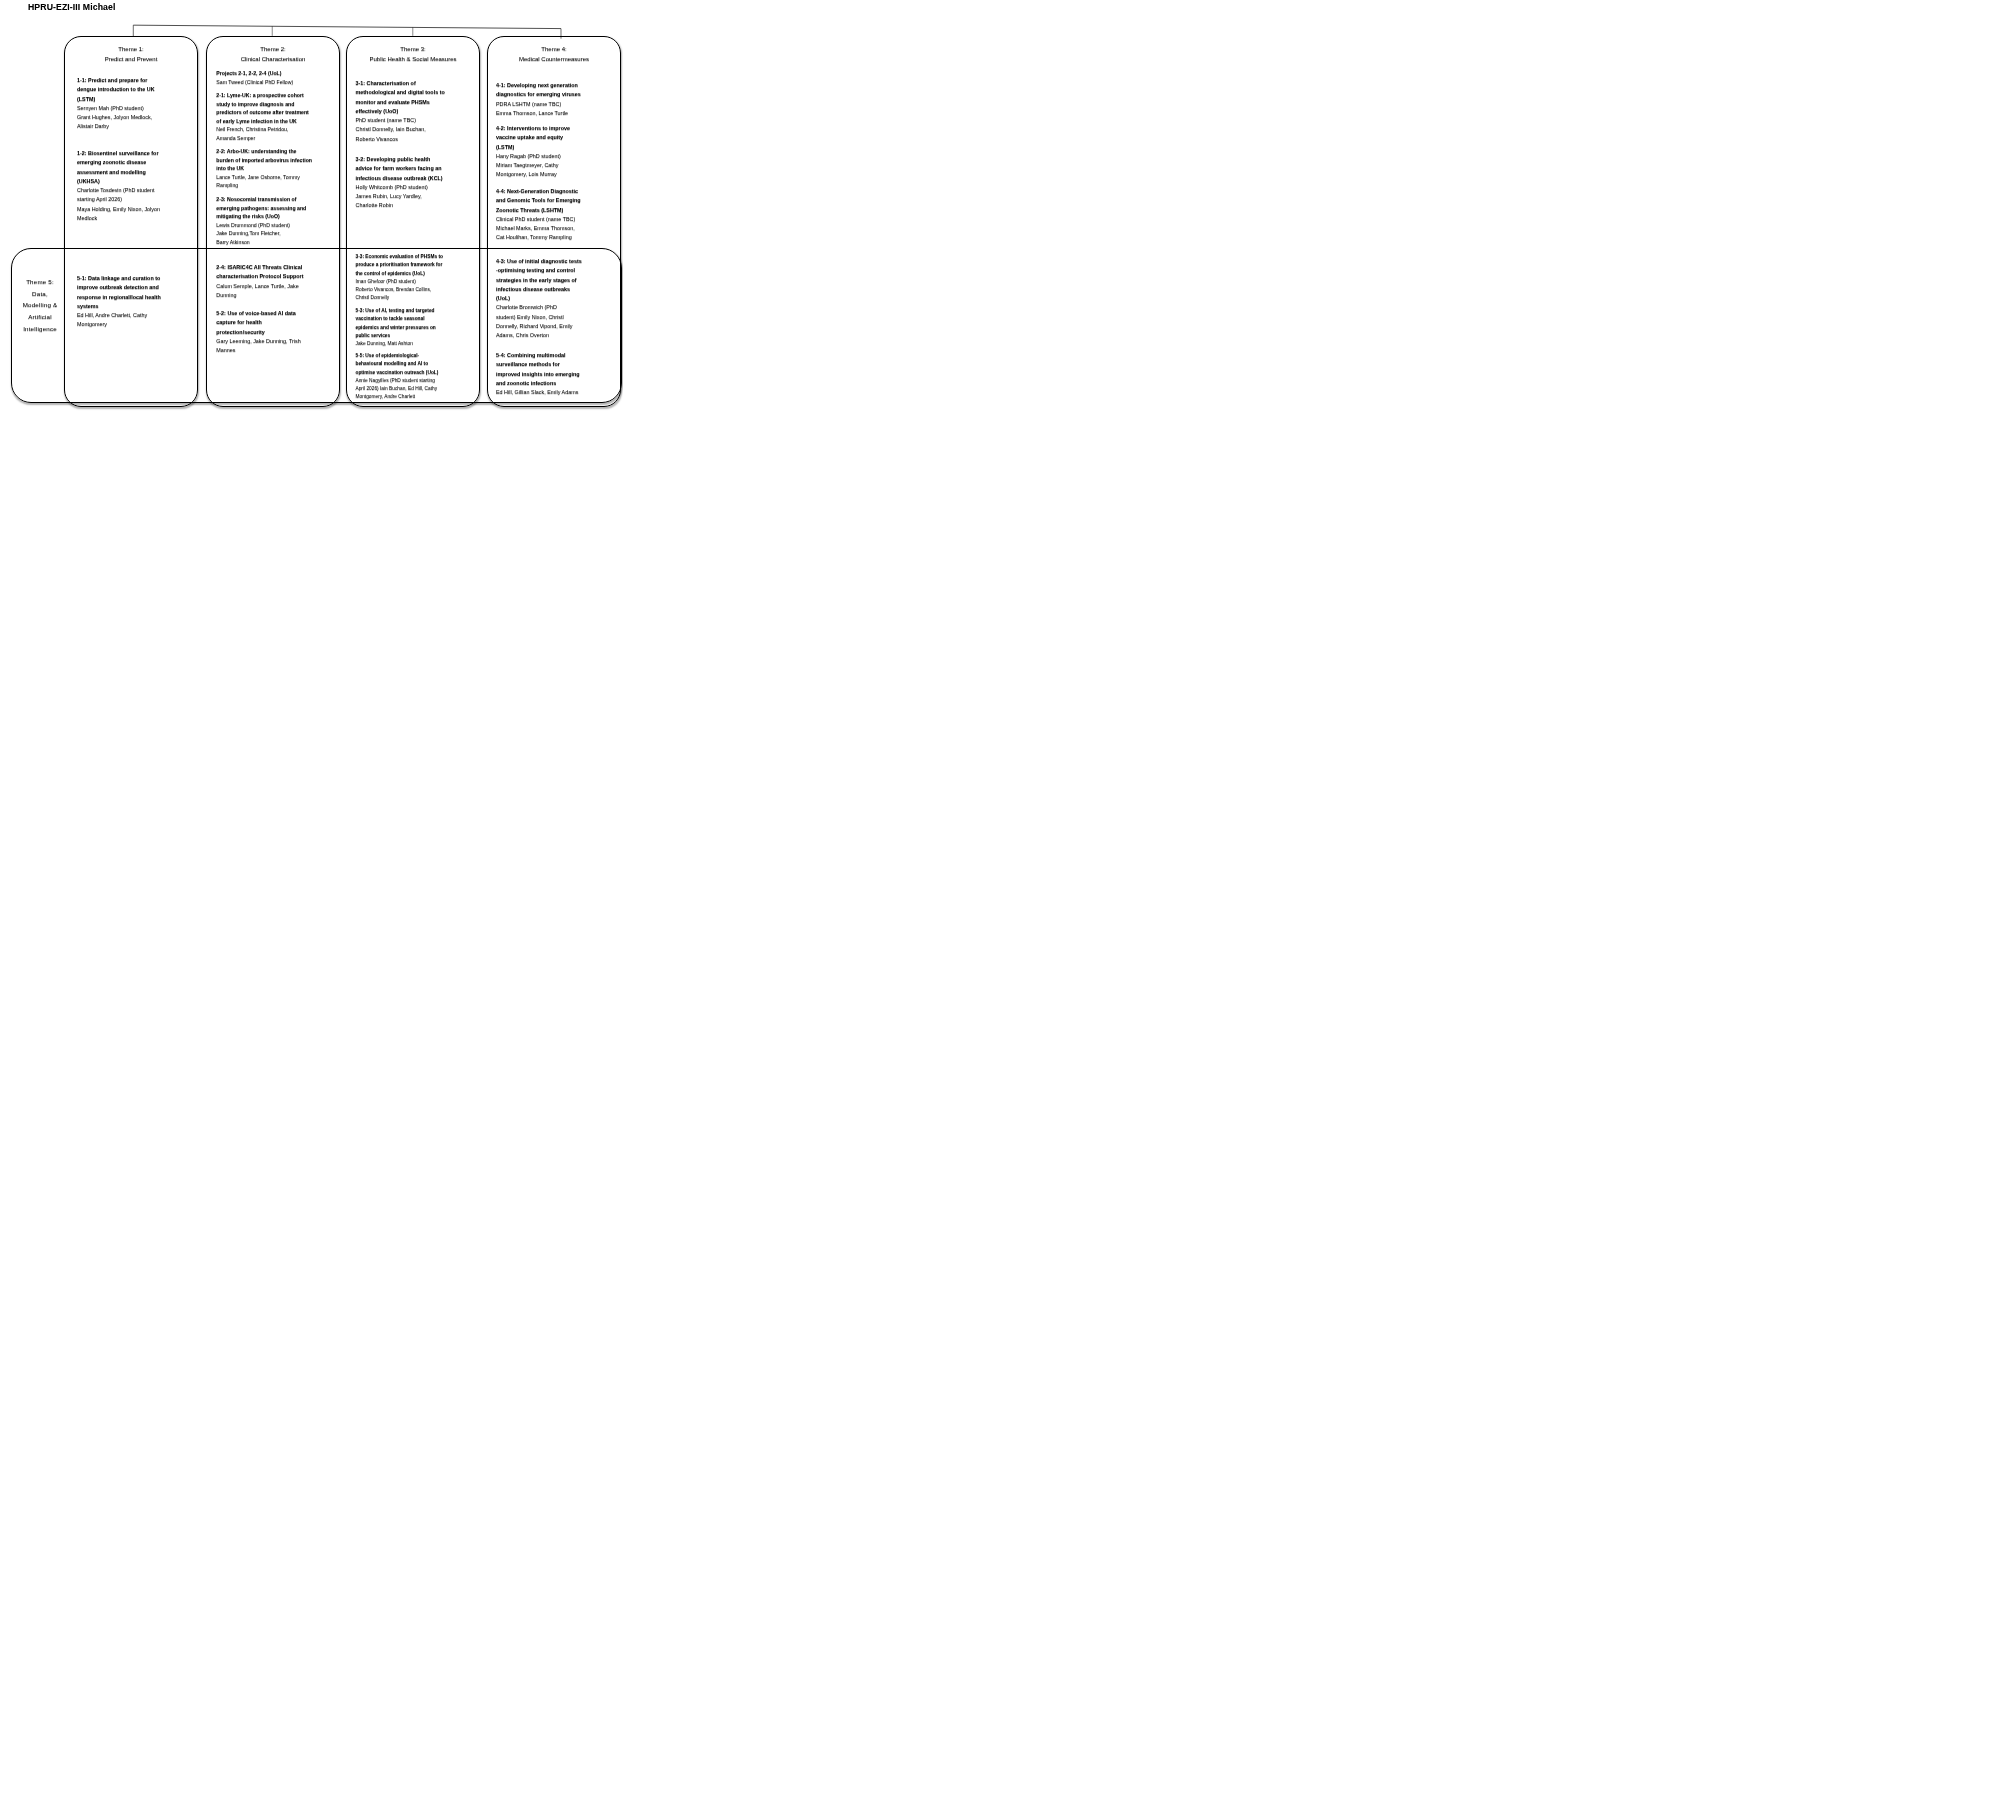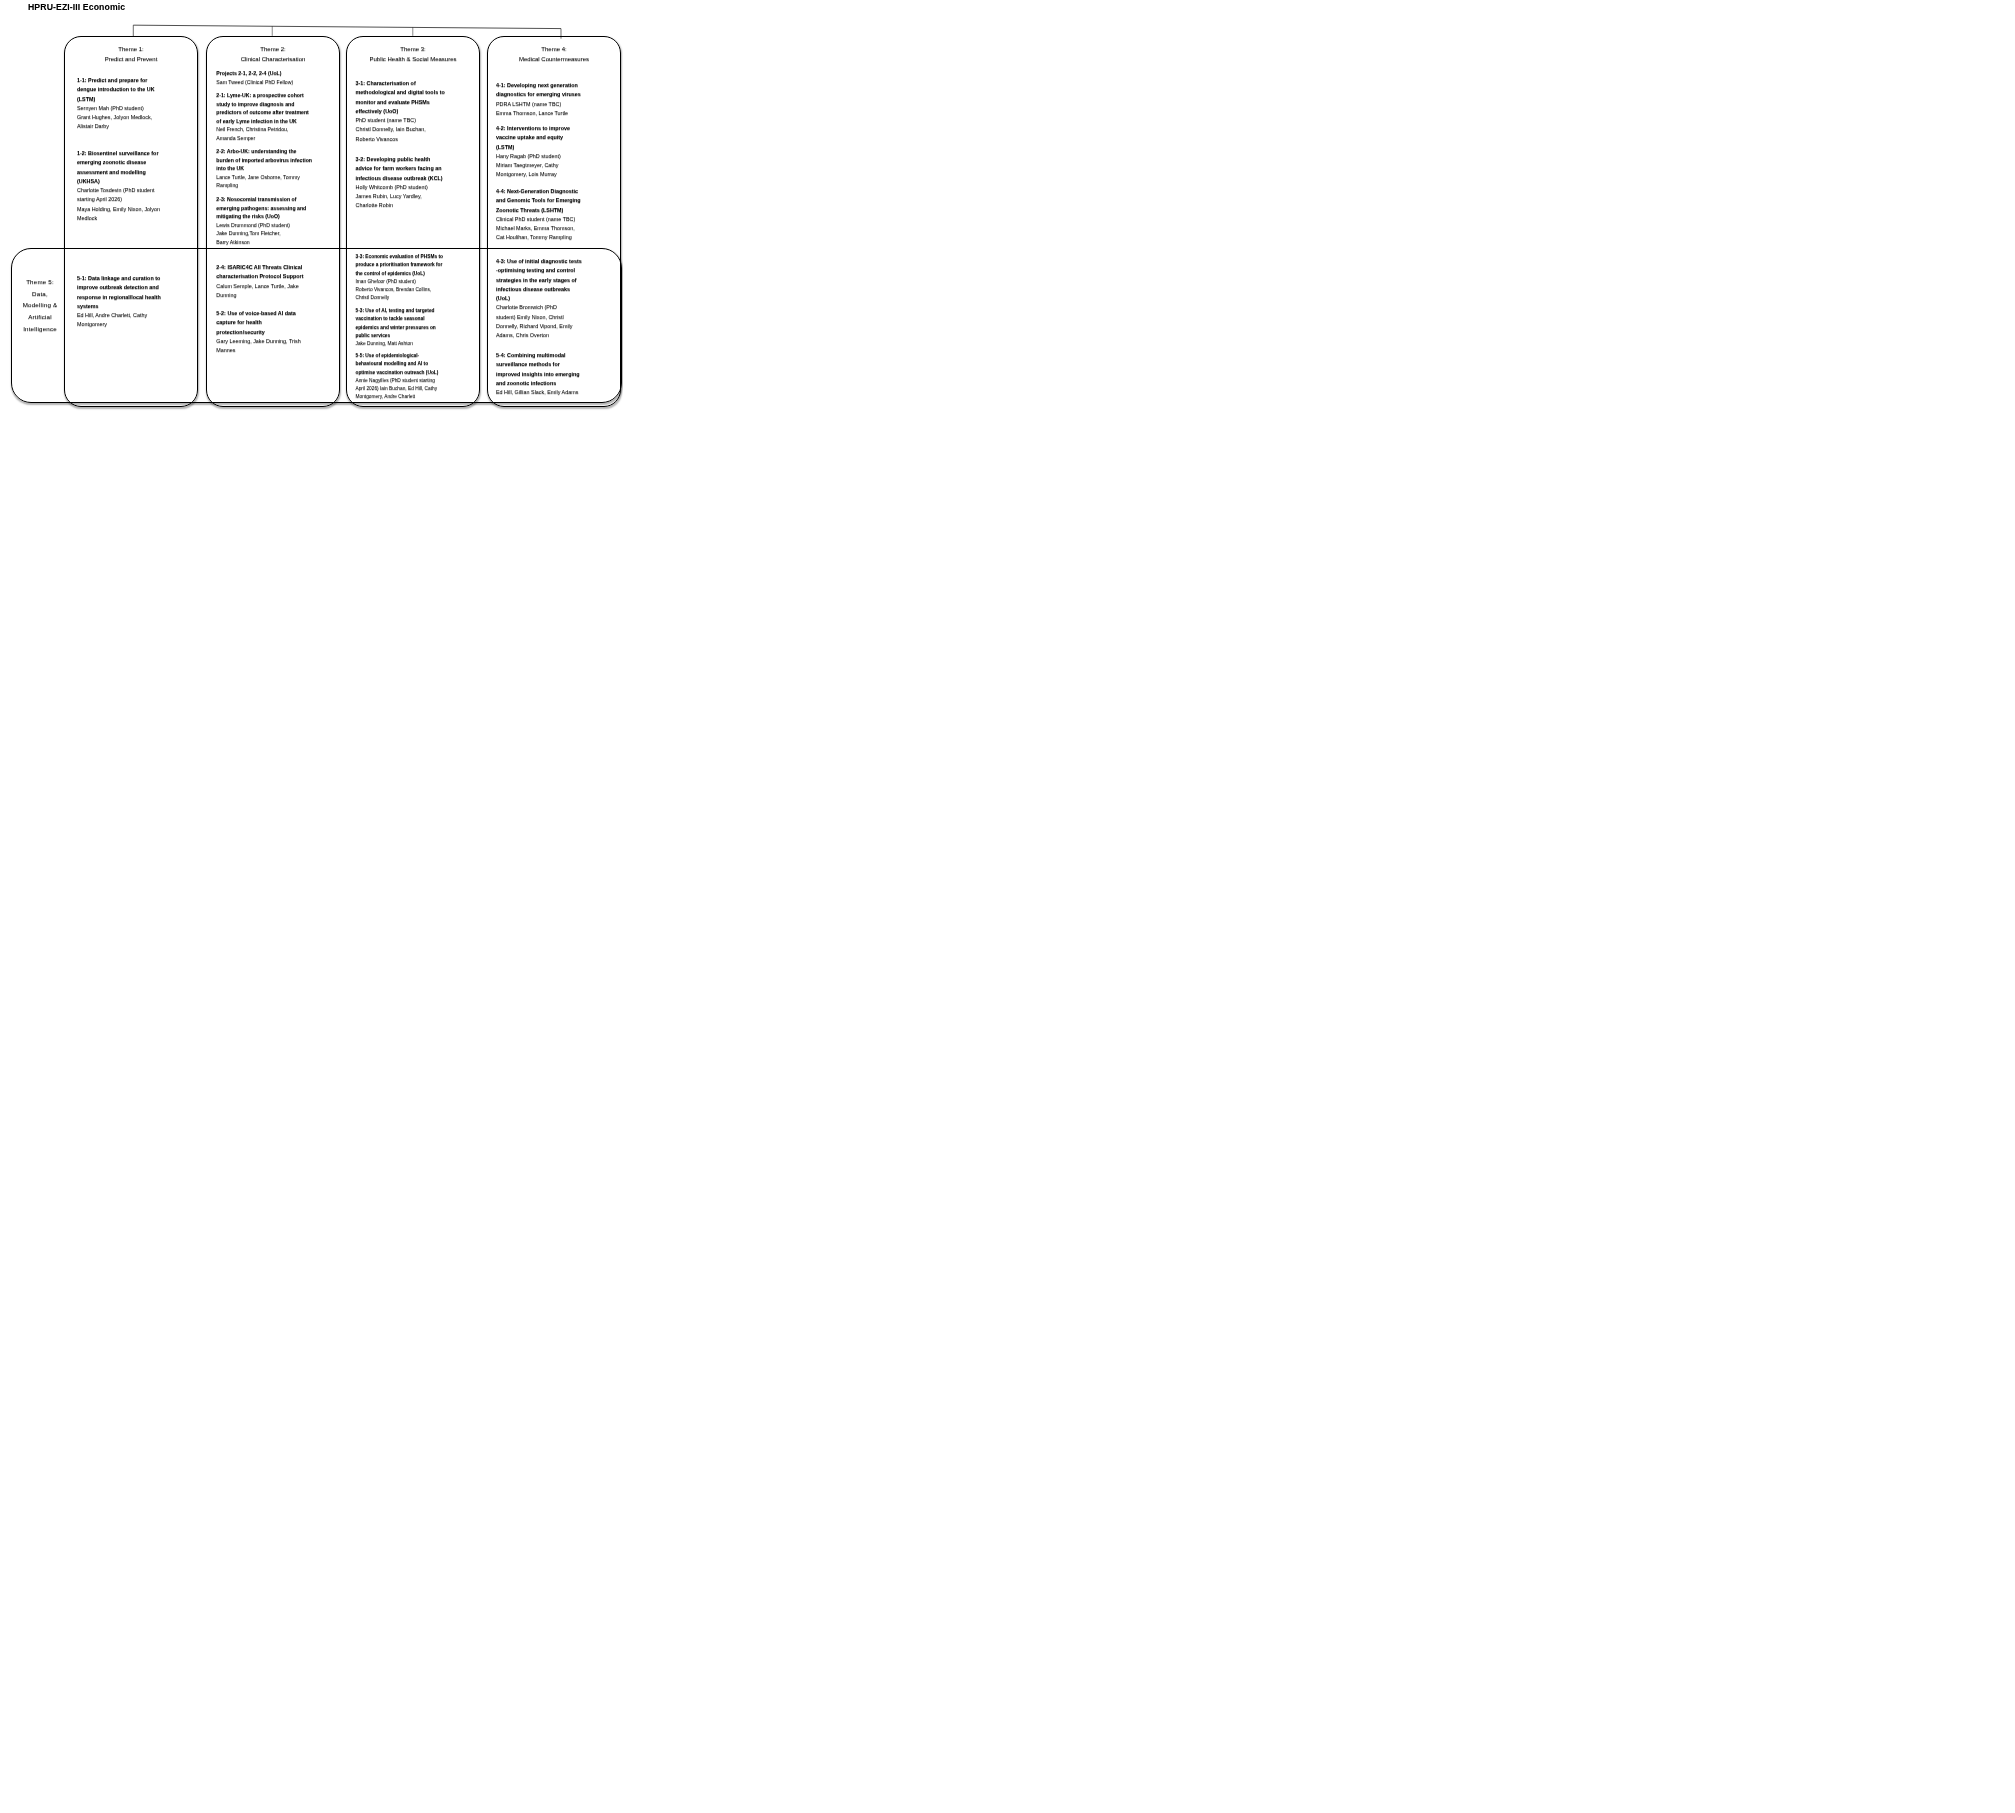"HPRU-EZI-III Economic" div { text: Economic -> Michael }
